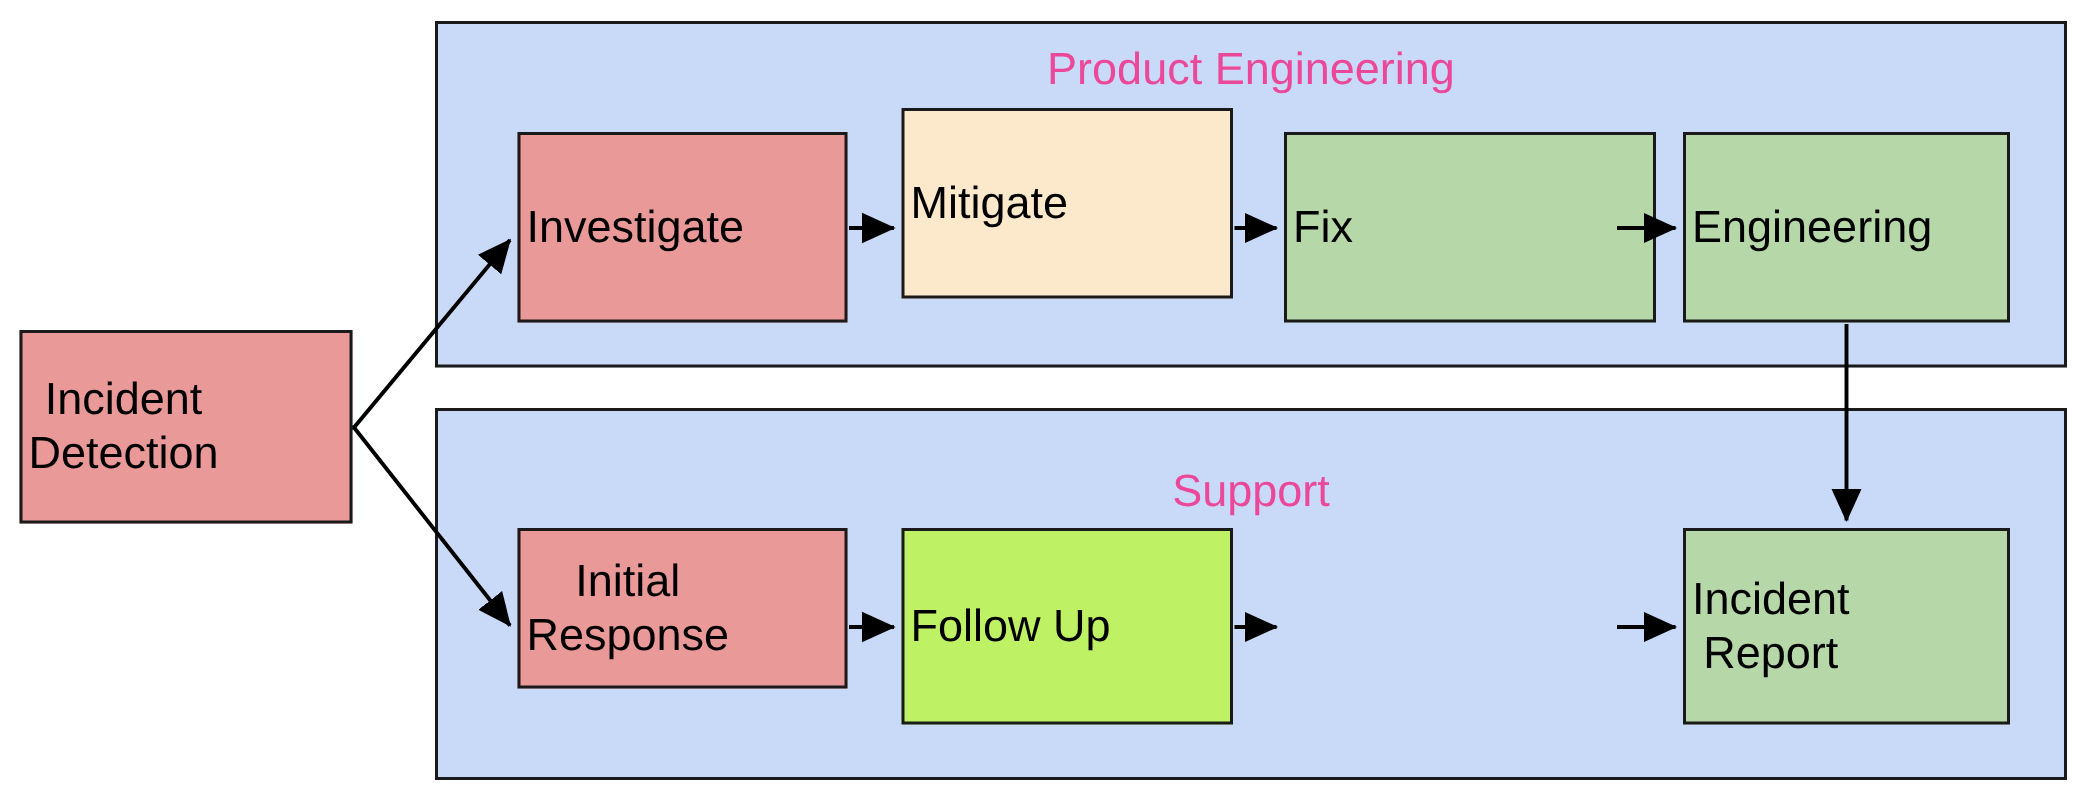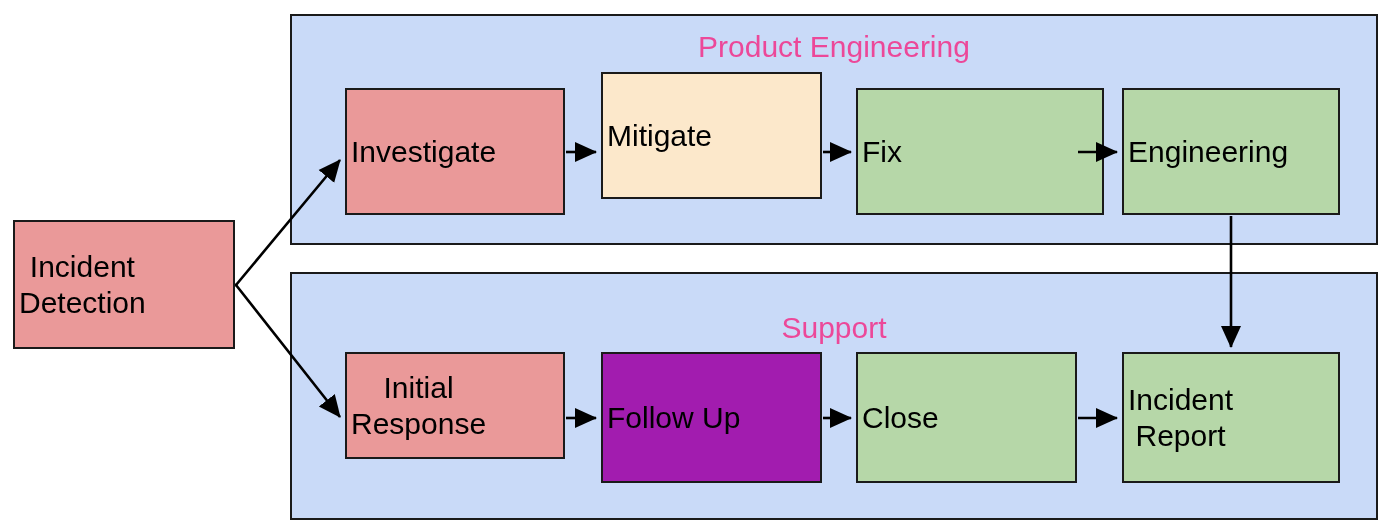"Follow Up" div.node { background: #a21caf -> #bef264 }
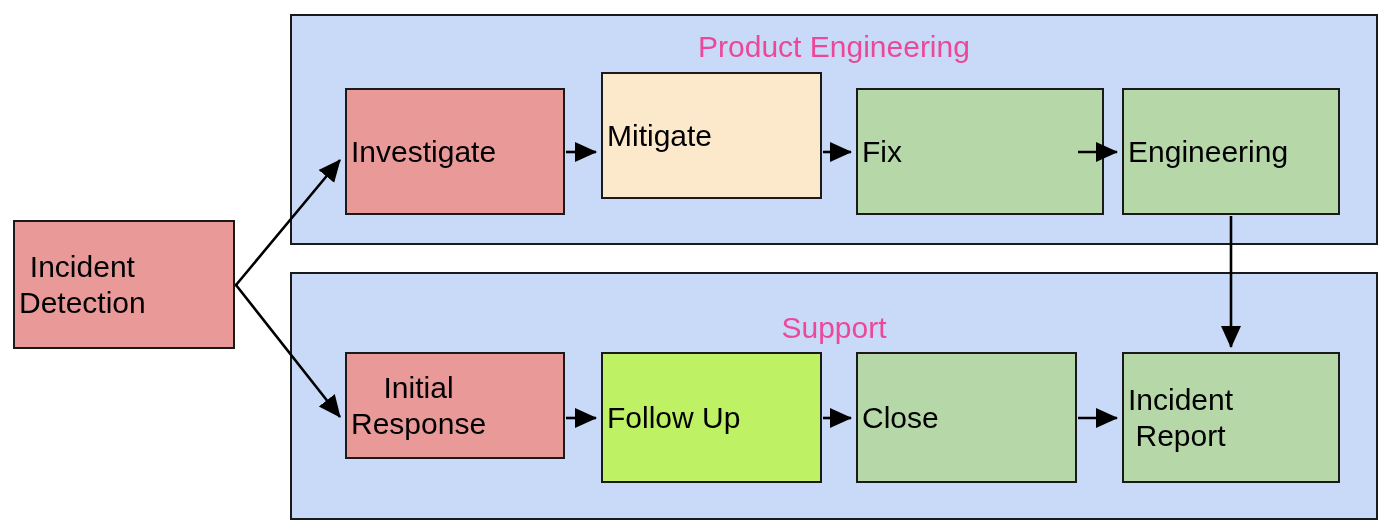"Close" div.node { html: <div> <span>Close</span> </div> -> none }
